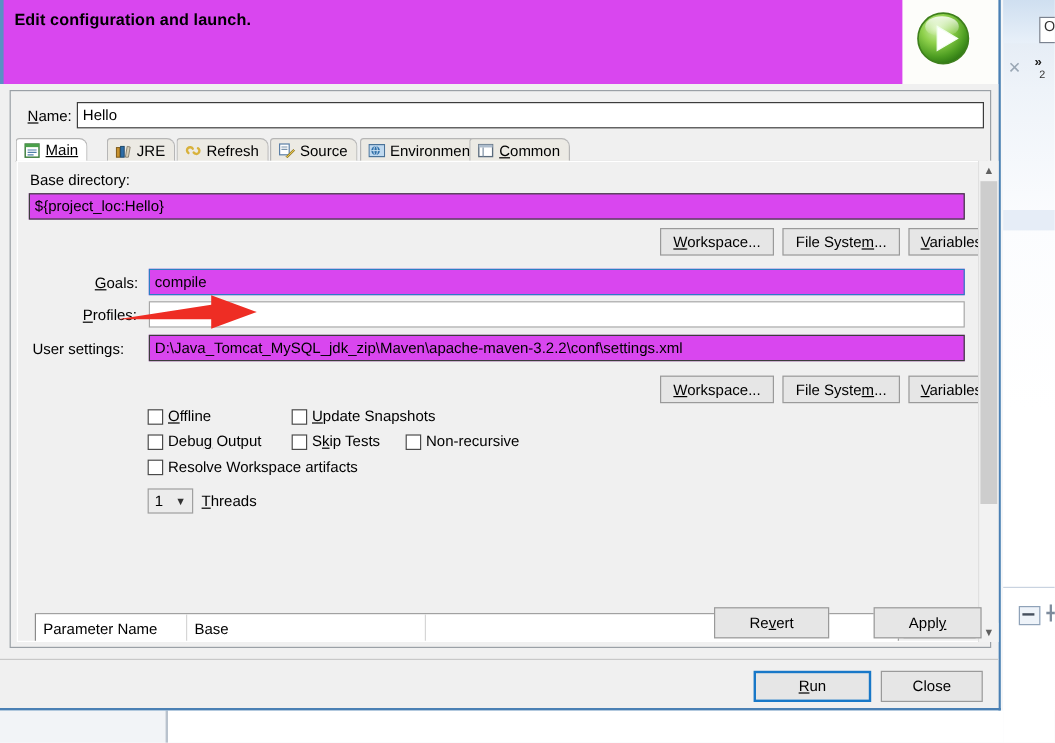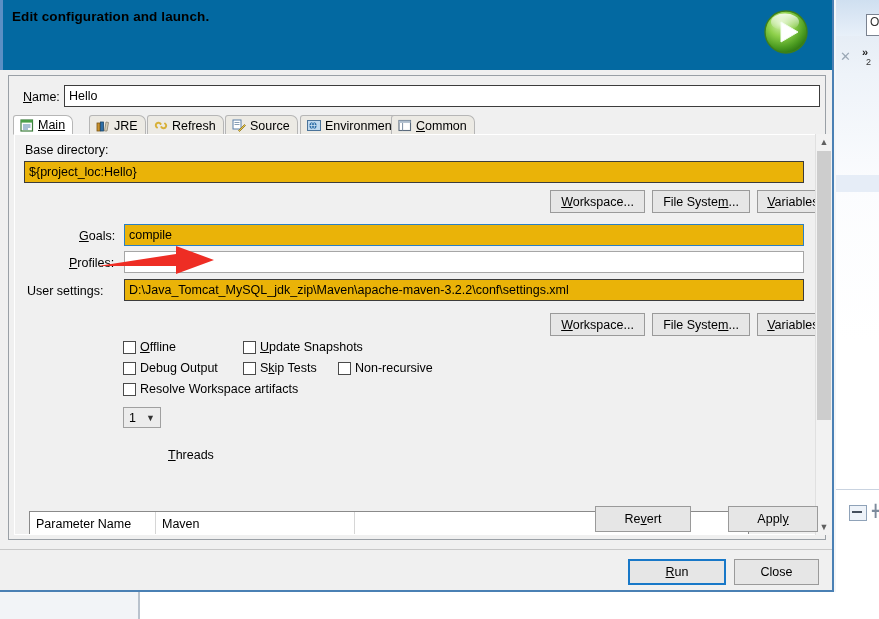"Edit configuration and launch." .dlg-header { background: #0369a1 -> #d946ef; width: 832px -> 752px }
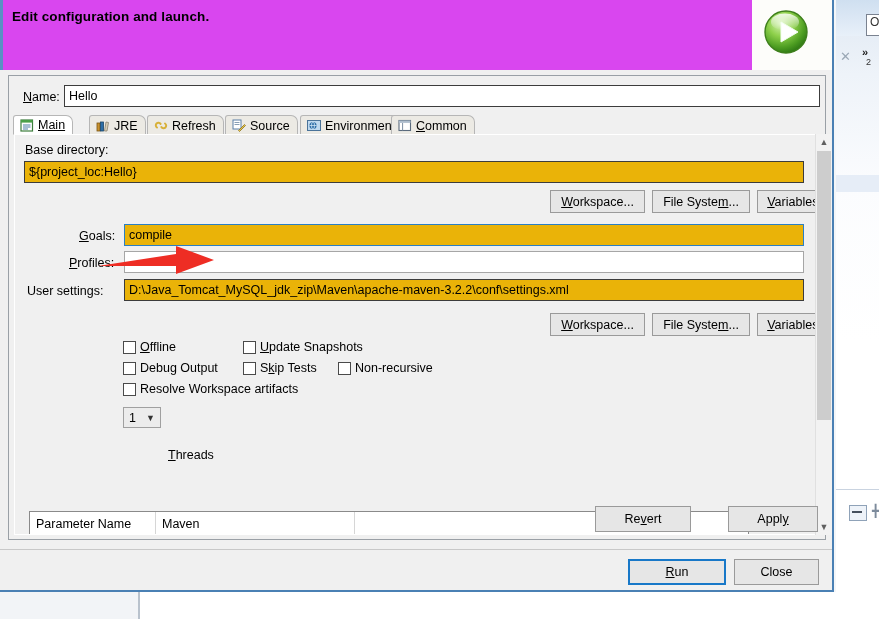"${project_loc:Hello}" .txt { background: #eab308 -> #d946ef }
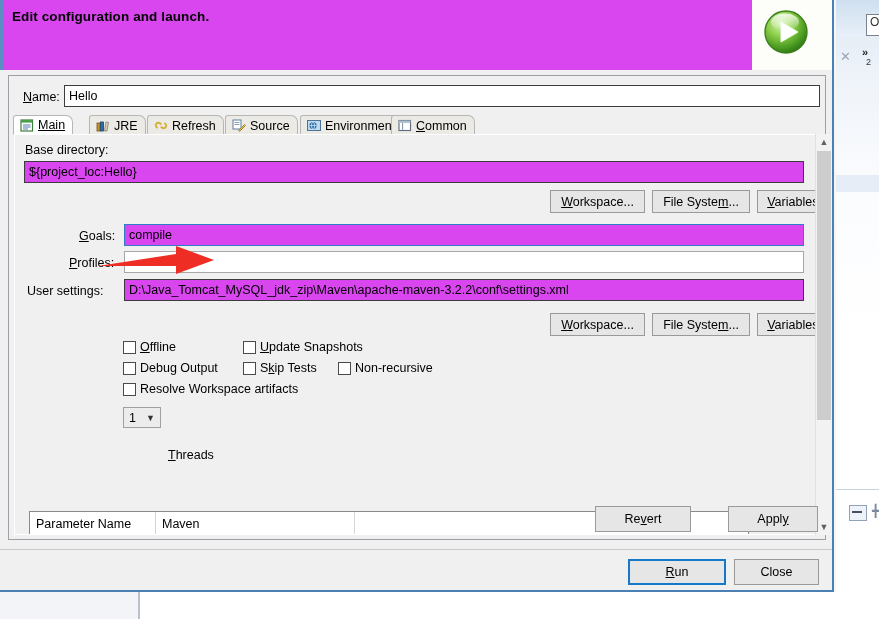"Threads" div.lbl { margin-top: 37px -> none }
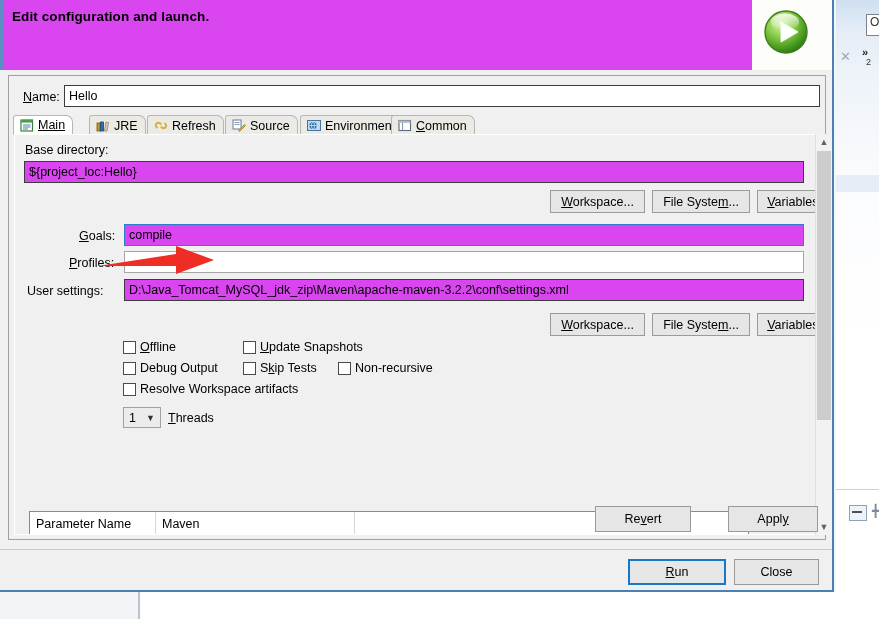"Maven" div.pth { text: Maven -> Base }
